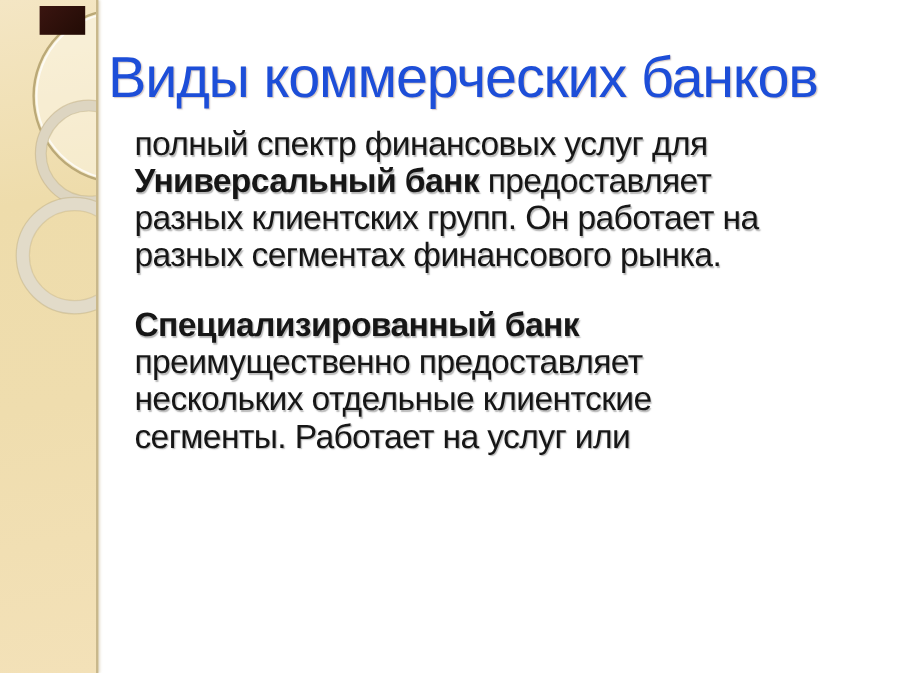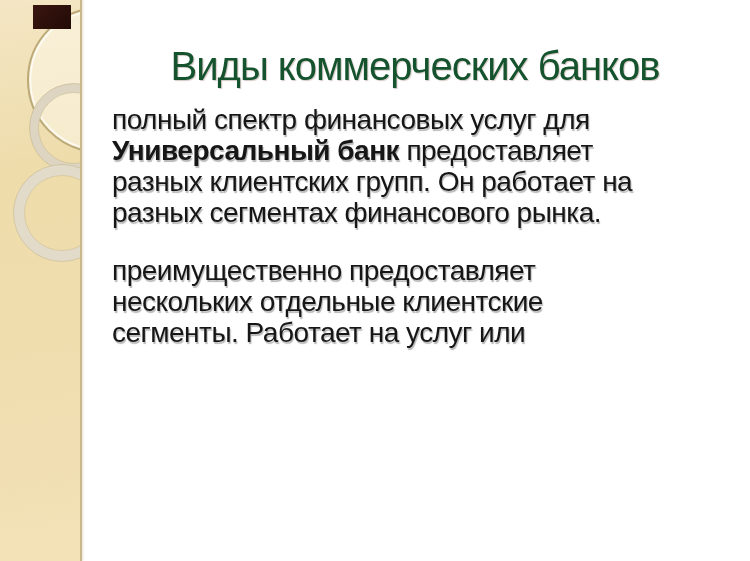"Виды коммерческих банков" .title { color: #14532d -> #1d4ed8; font-size: 40px -> 48px; text-align: center -> none }
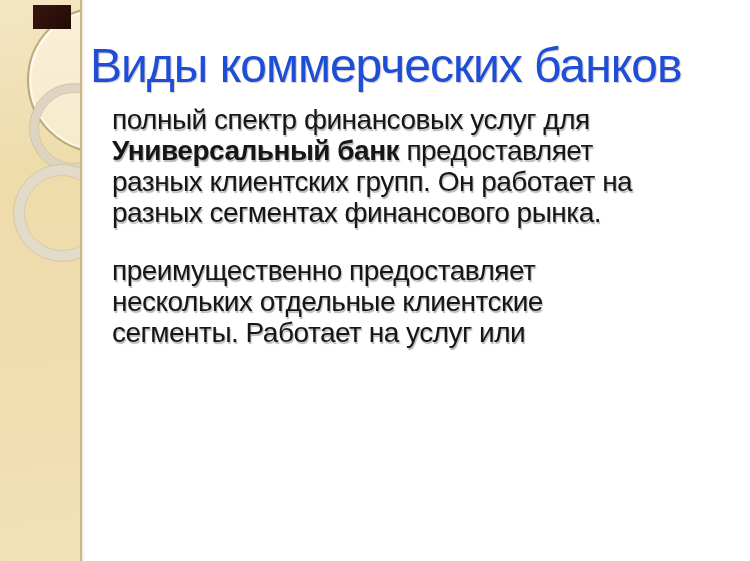"Специализированный банк" div.line { html: none -> <div><span>Специализированный банк</span></div> }
